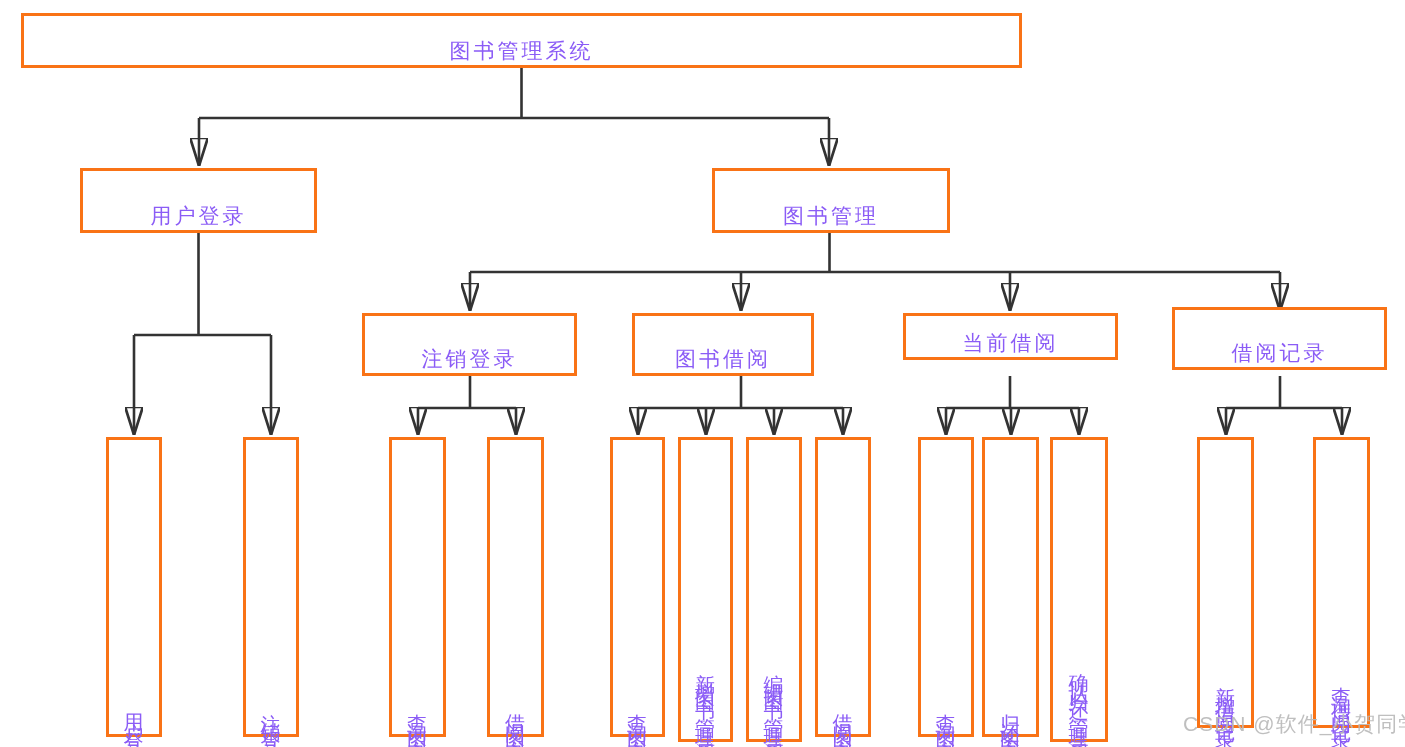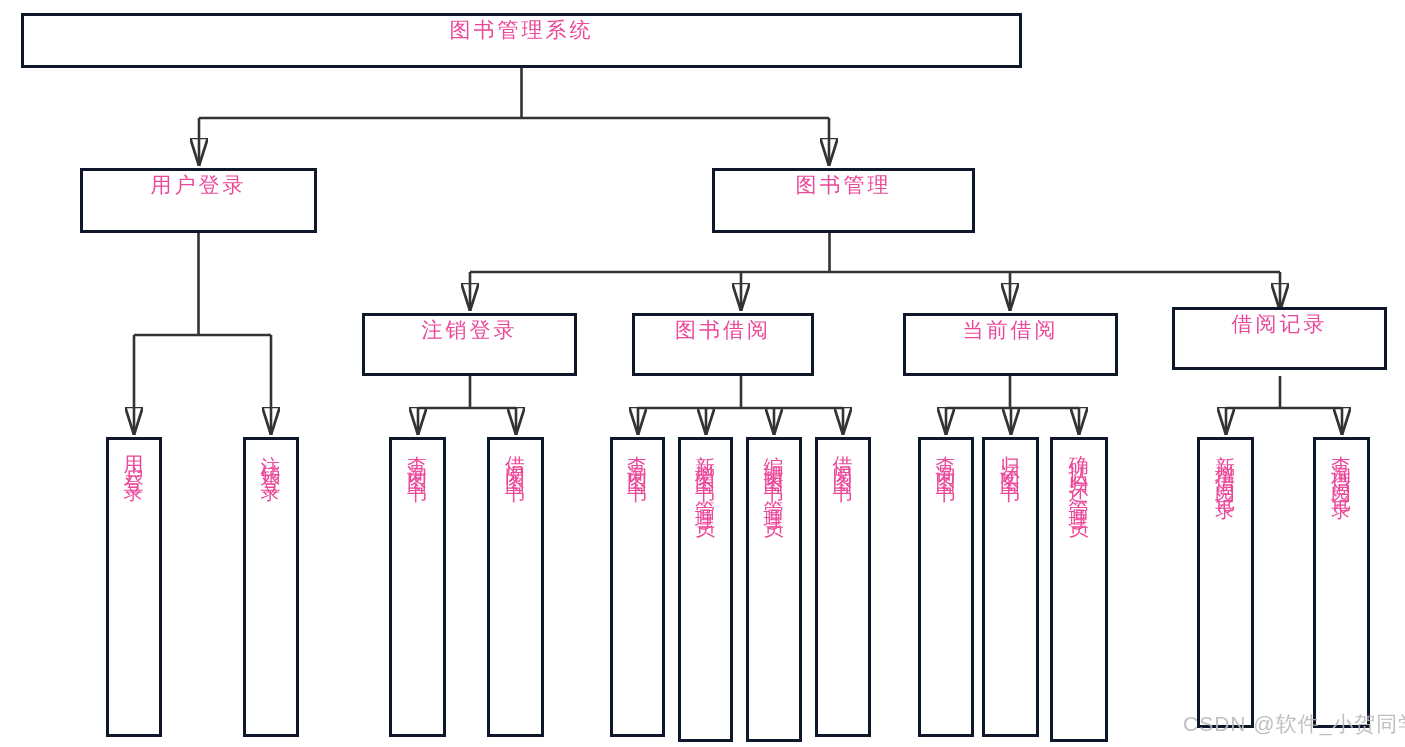"图书管理系统" .box { align-items: flex-start -> flex-end; border: 3px solid #0f172a -> 3px solid #f97316; color: #ec4899 -> #8b5cf6 }
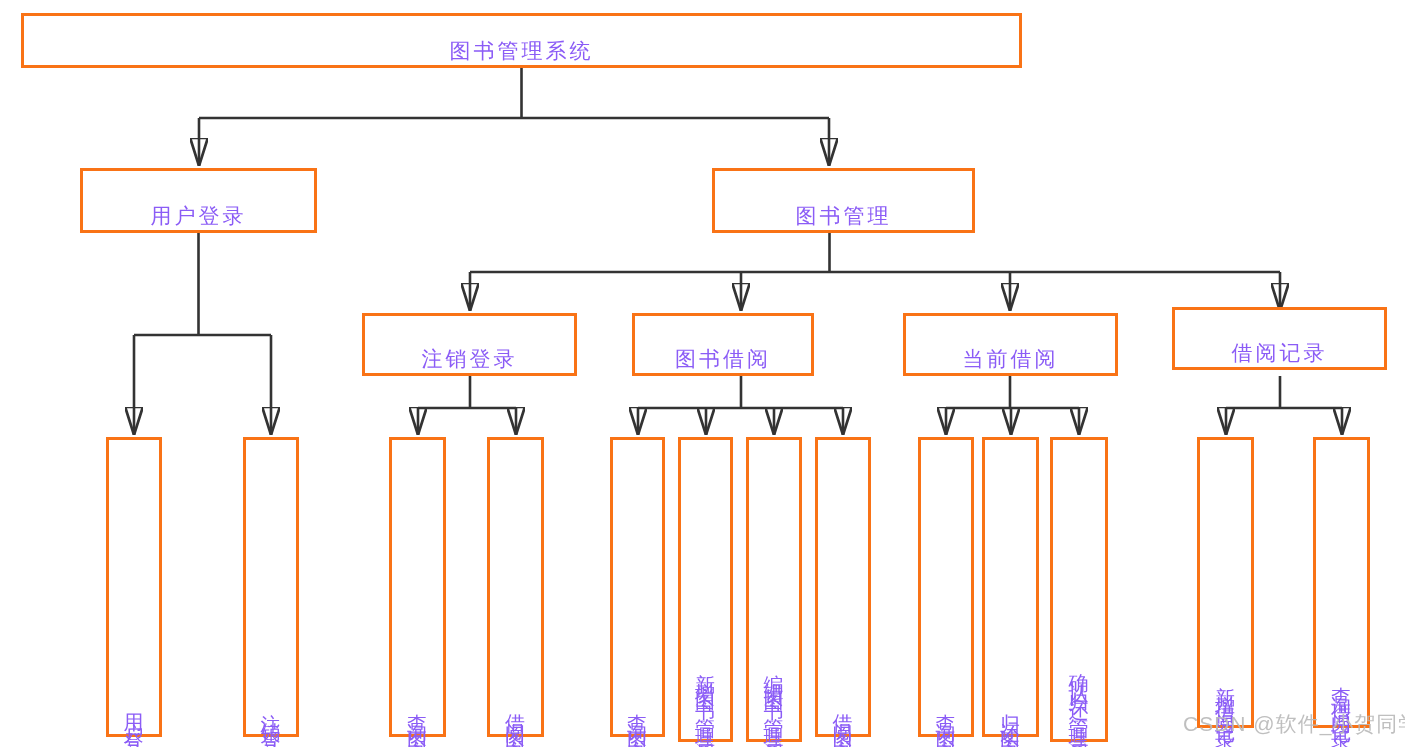"图书管理" div.box { width: 263px -> 238px }
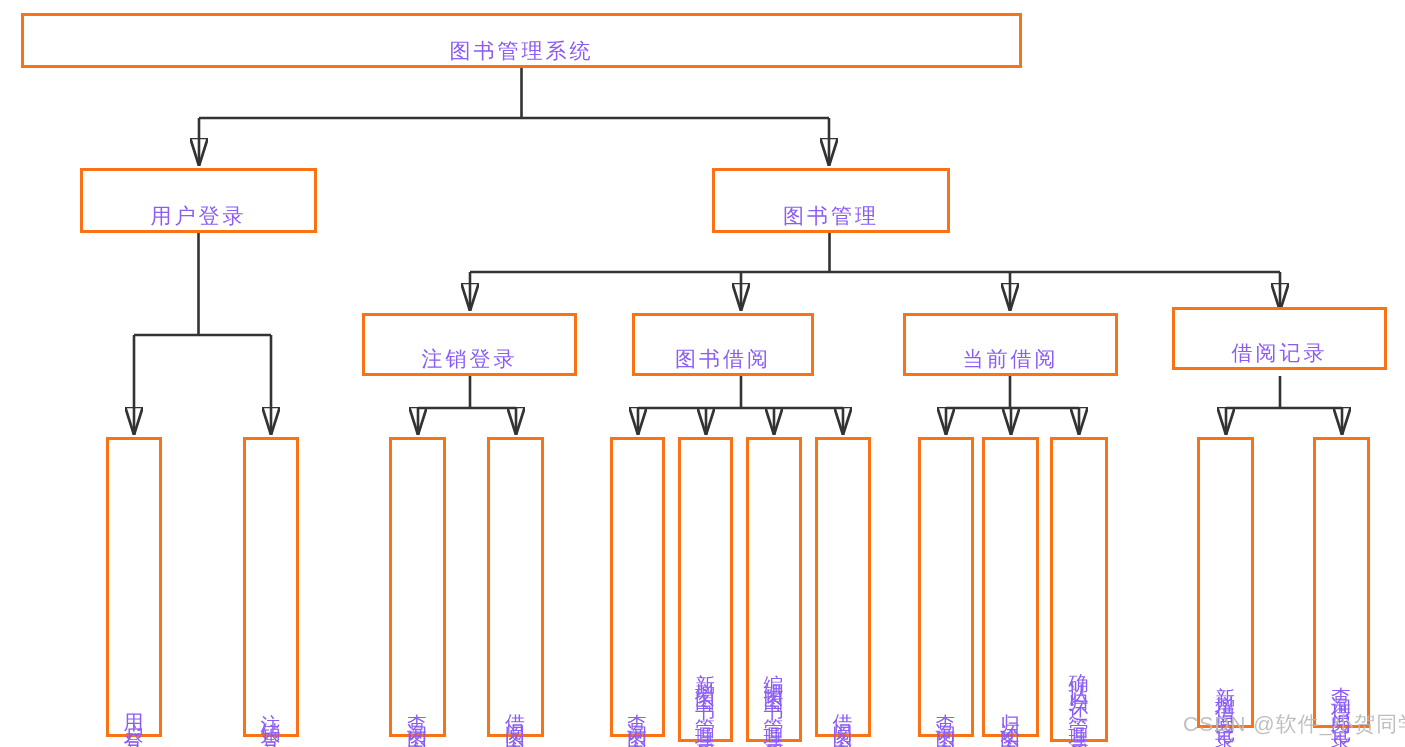"当前借阅" div.box { height: 63px -> 47px }
